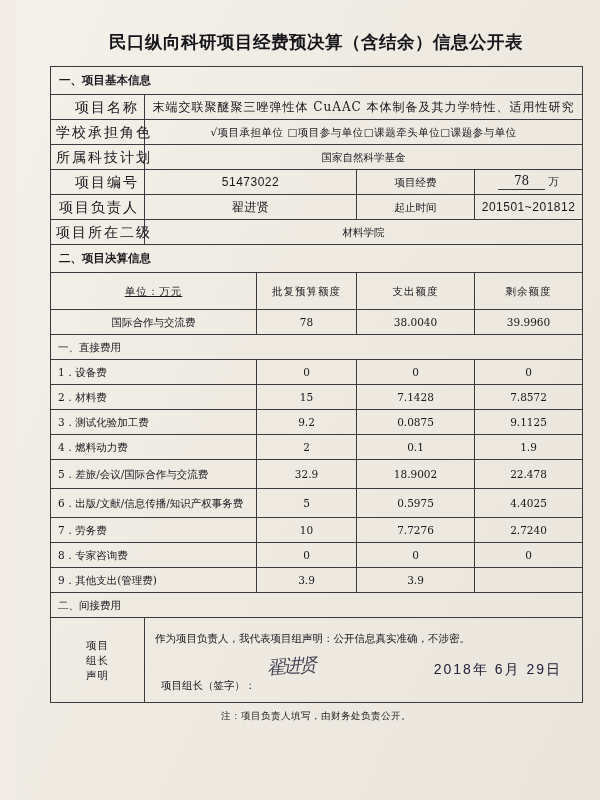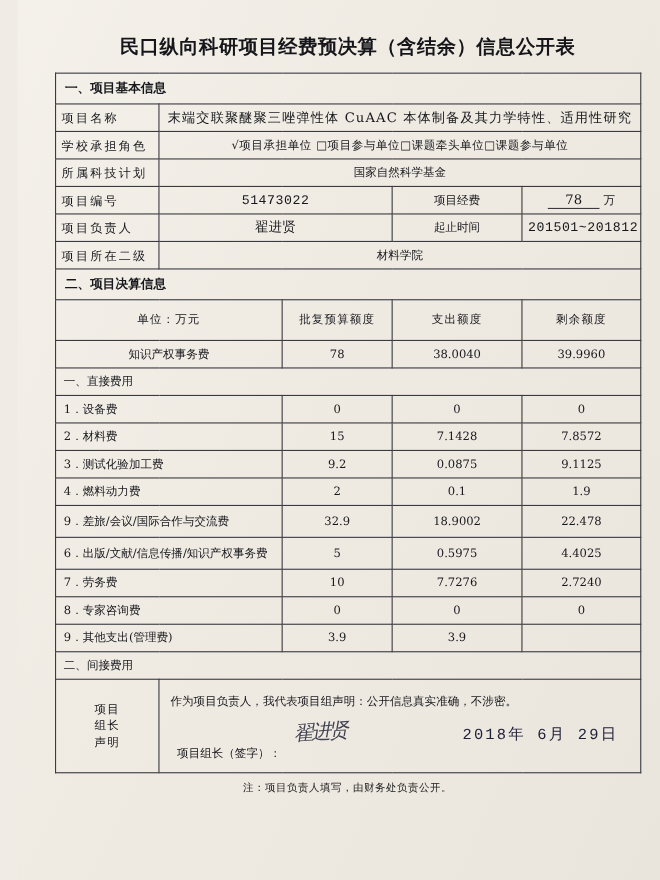"项目名称" .lbl { font-size: 11px -> 14px; text-align: left -> right }
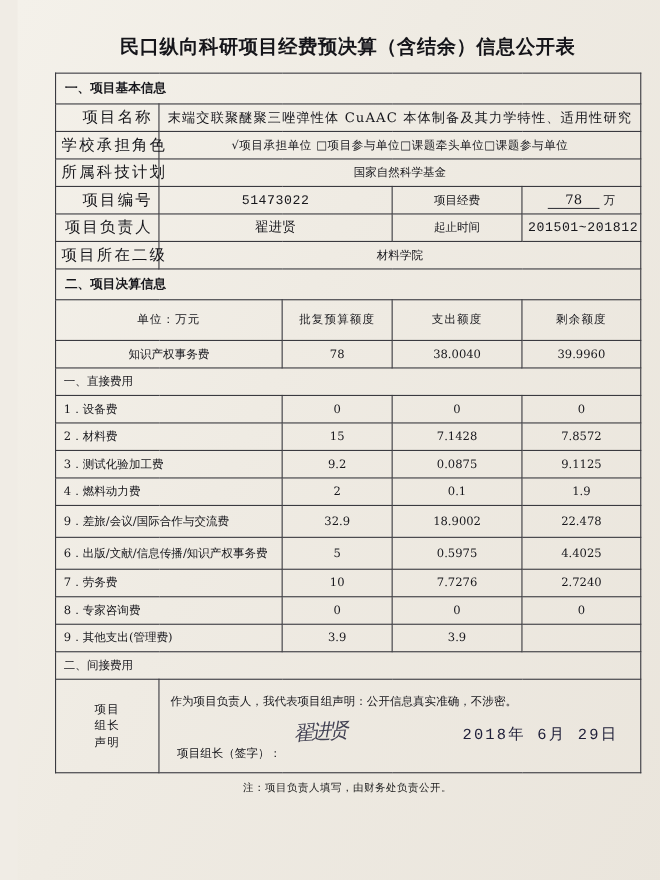"51473022" .handwrite { font-family: Liberation Mono, monospace -> Liberation Sans, sans-serif }
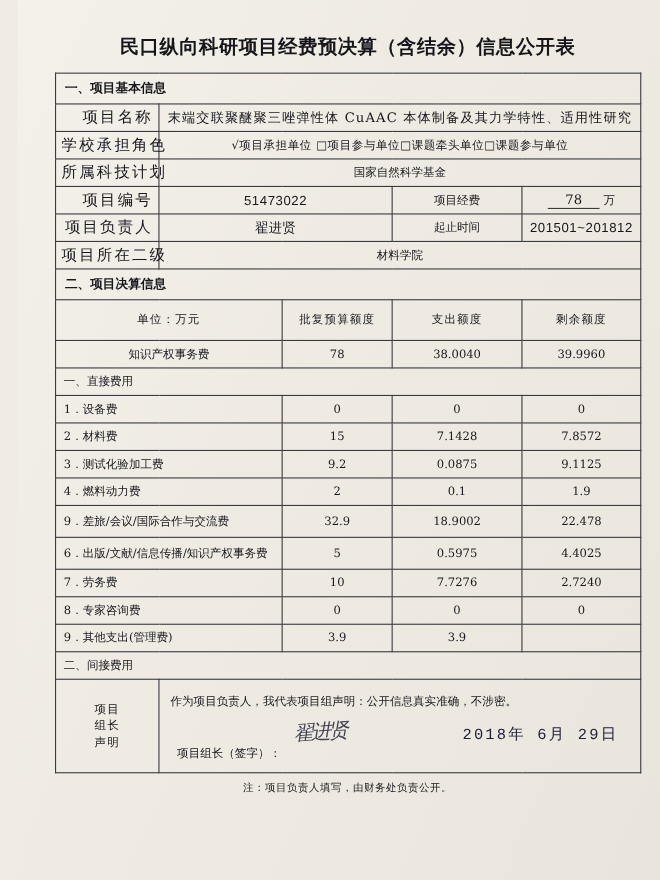"单位：万元" .unit-cell { text-decoration: none -> underline }
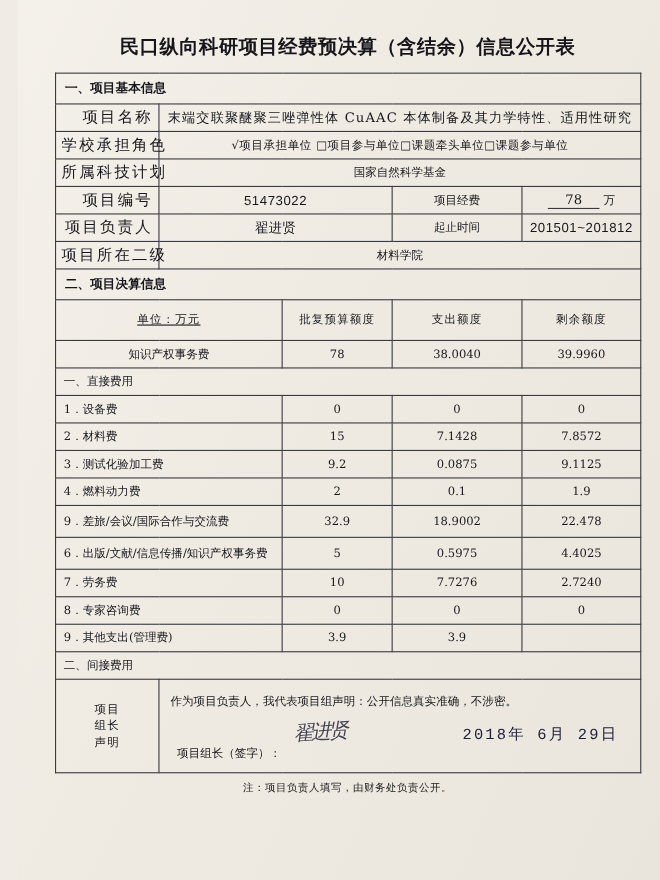"知识产权事务费" td.ctr { text: 知识产权事务 -> 国际合作与交流 }
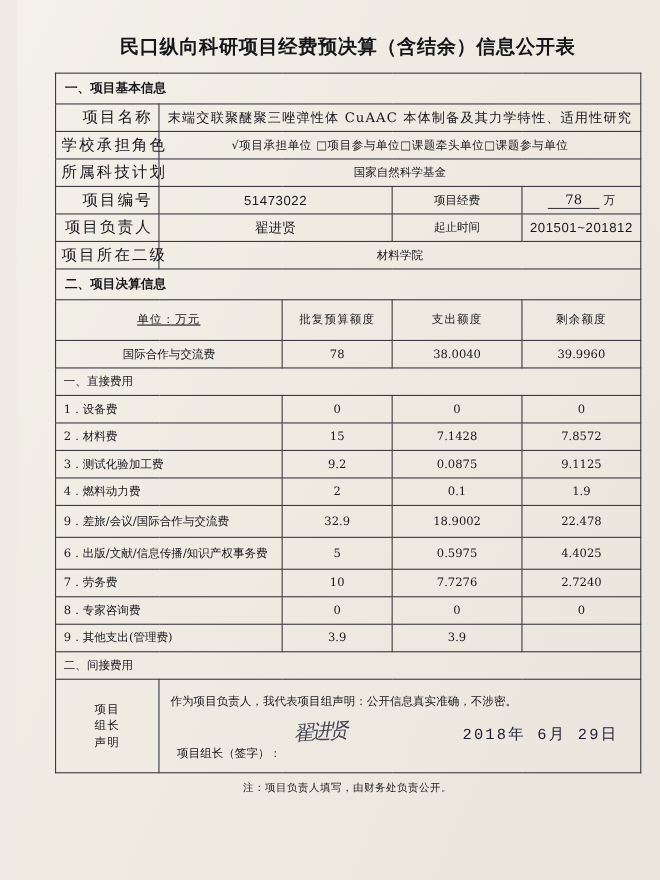"9．差旅/会议/国际合作与交流费" td.item-name { text: 9 -> 5 }
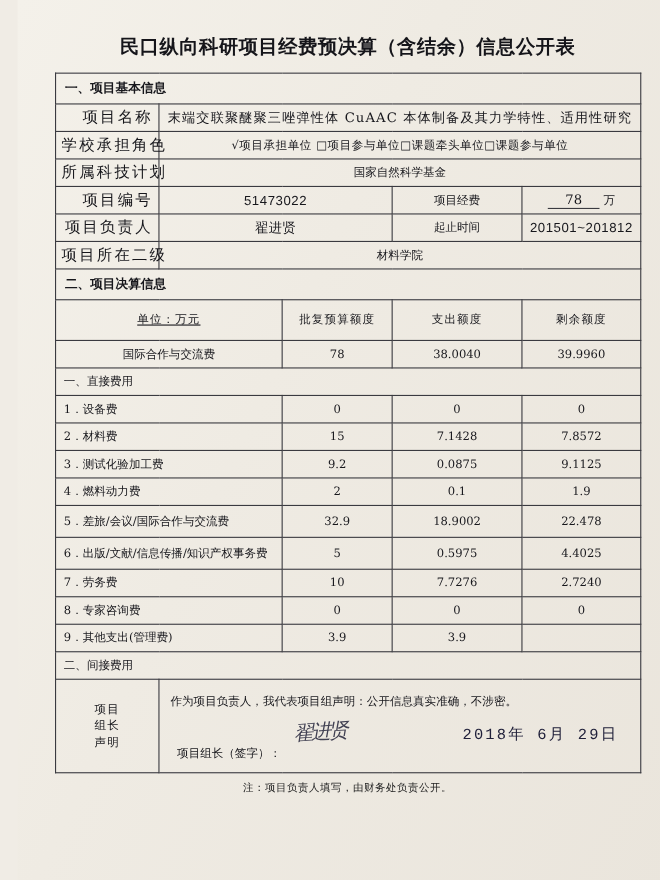"2018年 6月 29日" .sign-date { font-family: Liberation Mono, monospace -> Liberation Sans, sans-serif }
